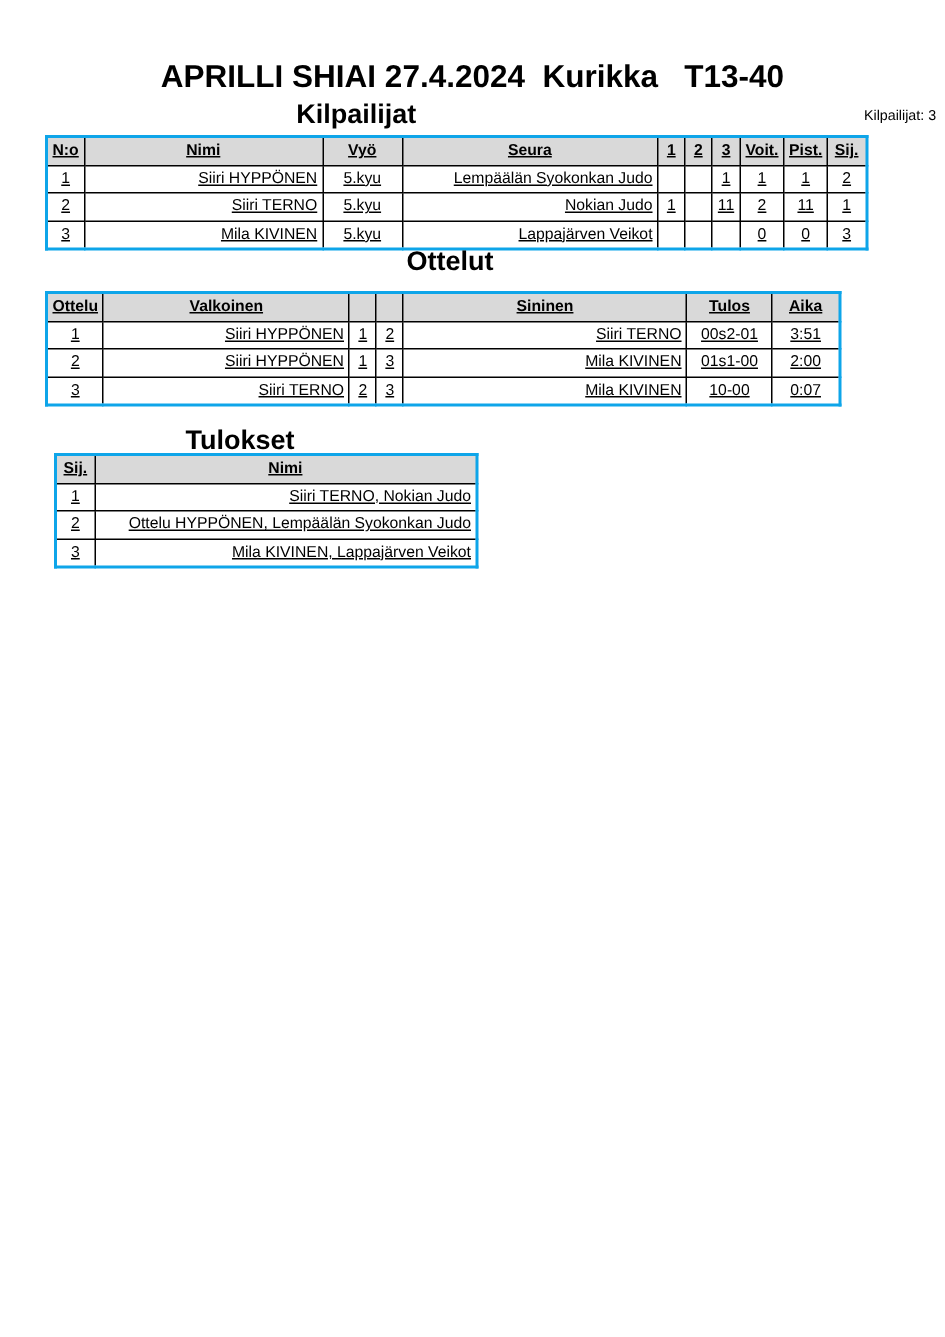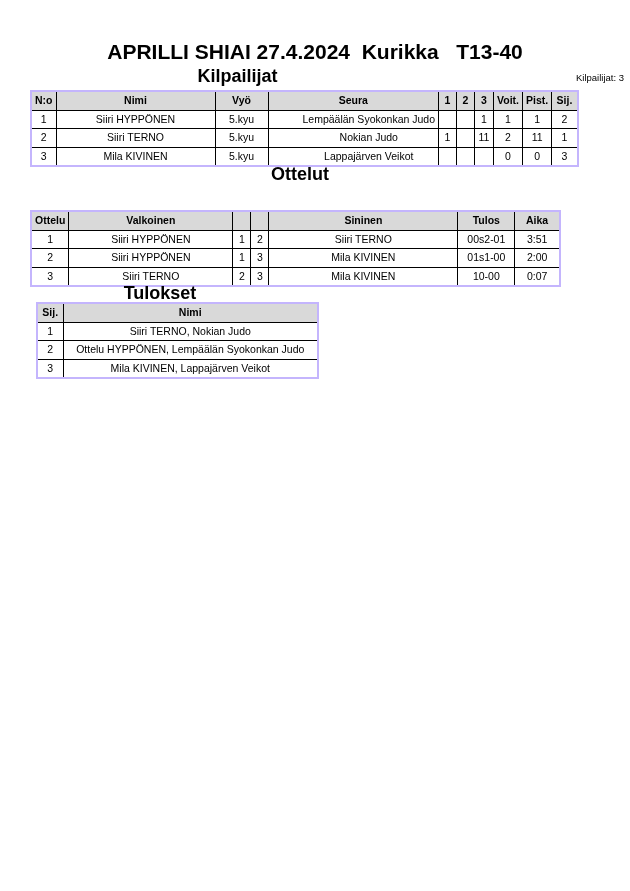"N:o" table { border: 2px solid #c4b5fd -> 2px solid #0ea5e9; text-decoration: none -> underline }
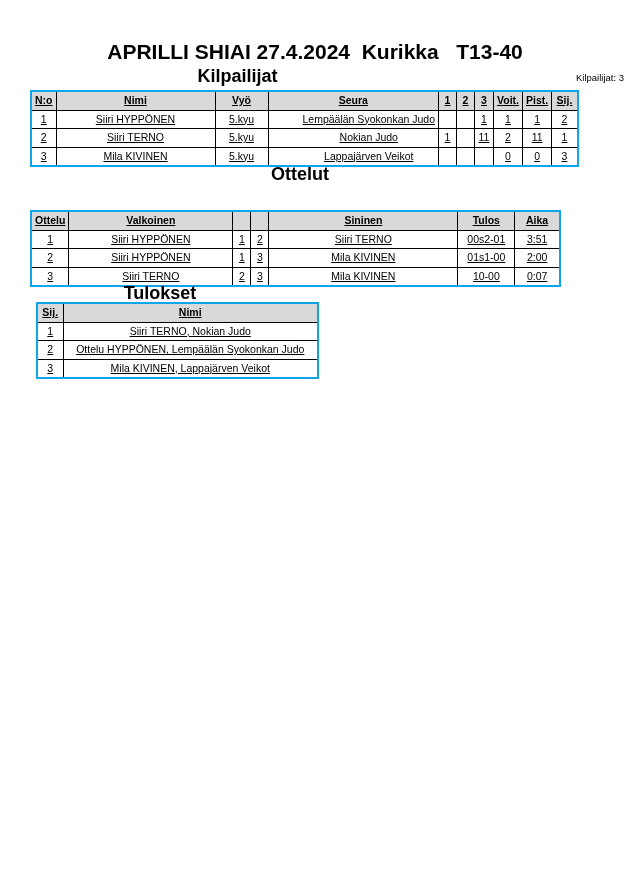"Siiri HYPPÖNEN" td.l { text-align: center -> right }
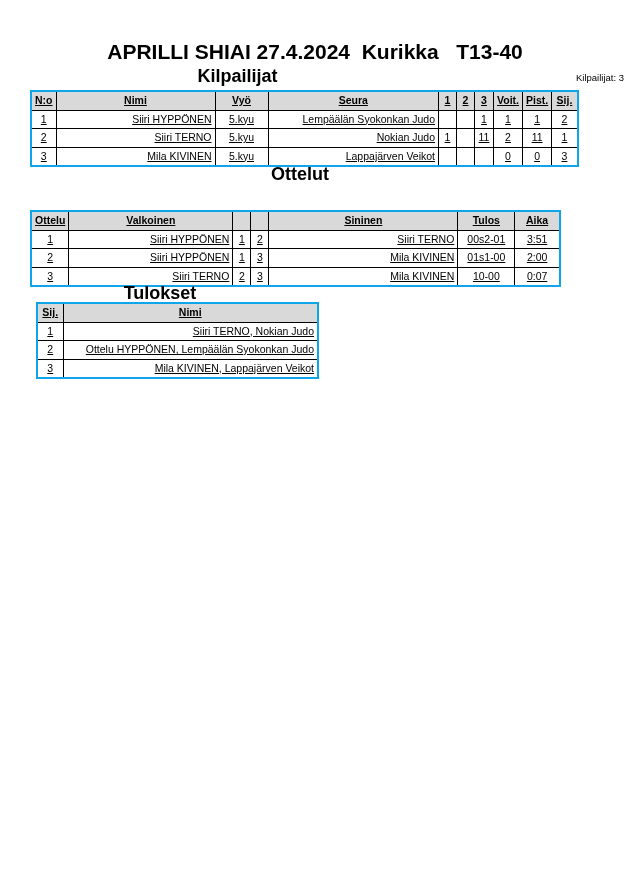"Ottelu" .t2 { top: 210px -> 194px }
